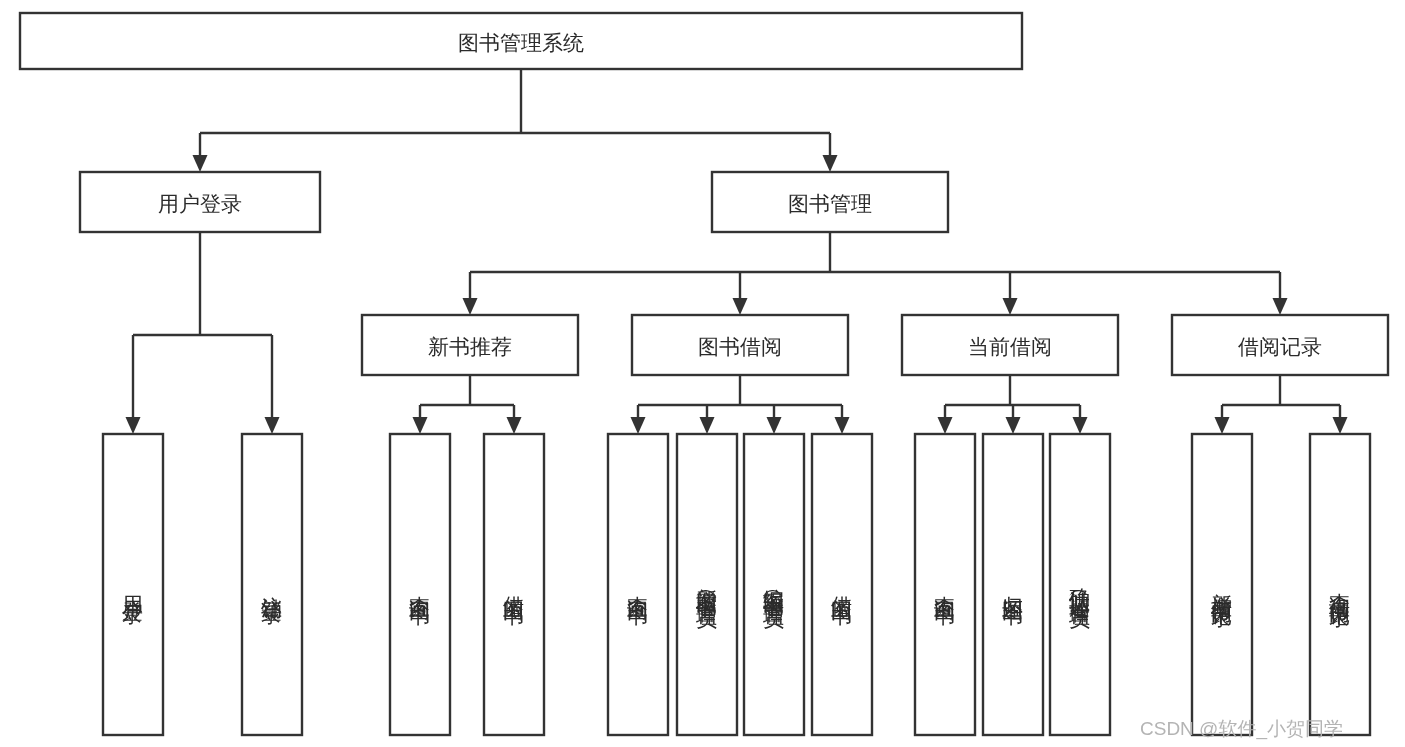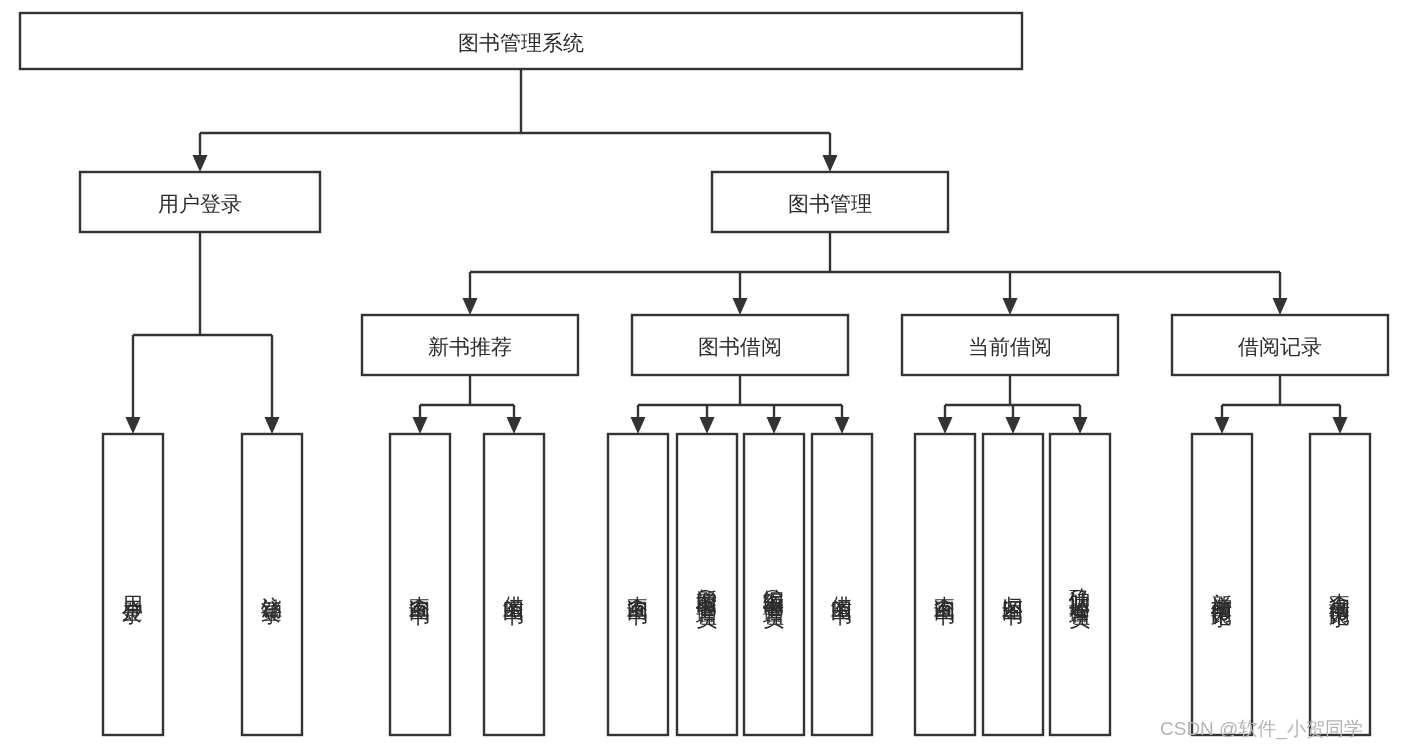"CSDN @软件_小贺同学" div.watermark { margin-left: 20px -> none }
